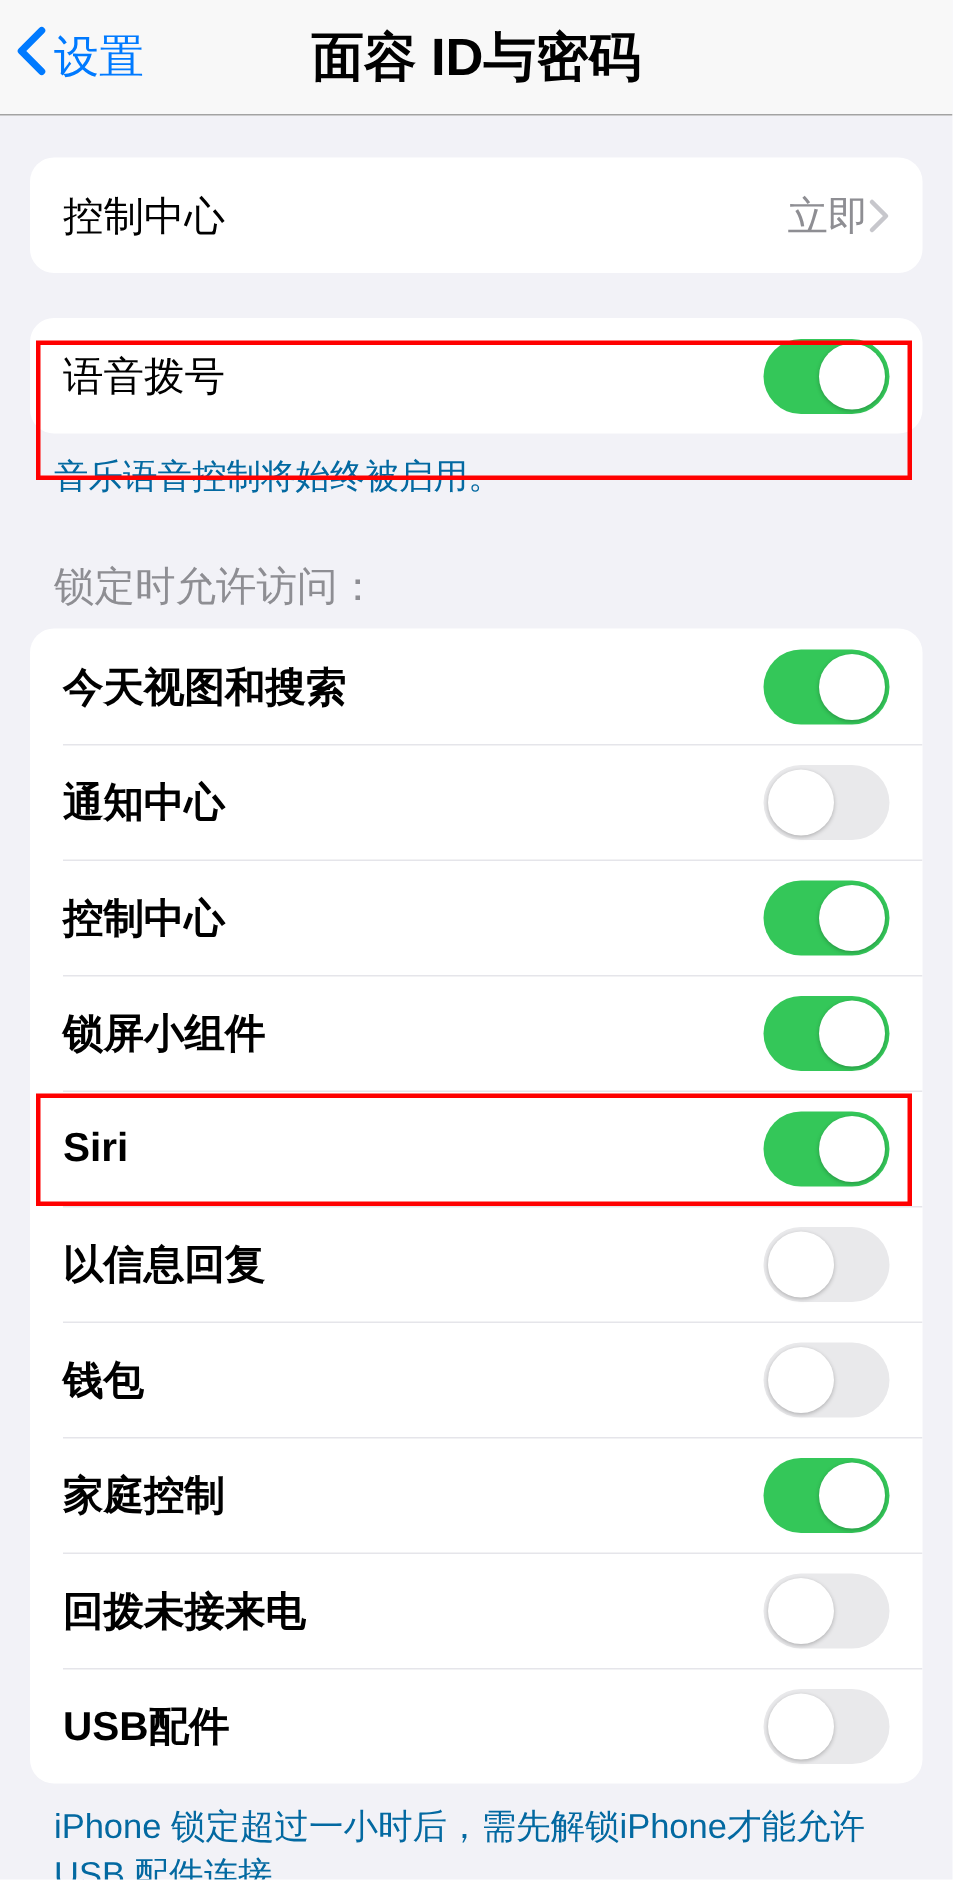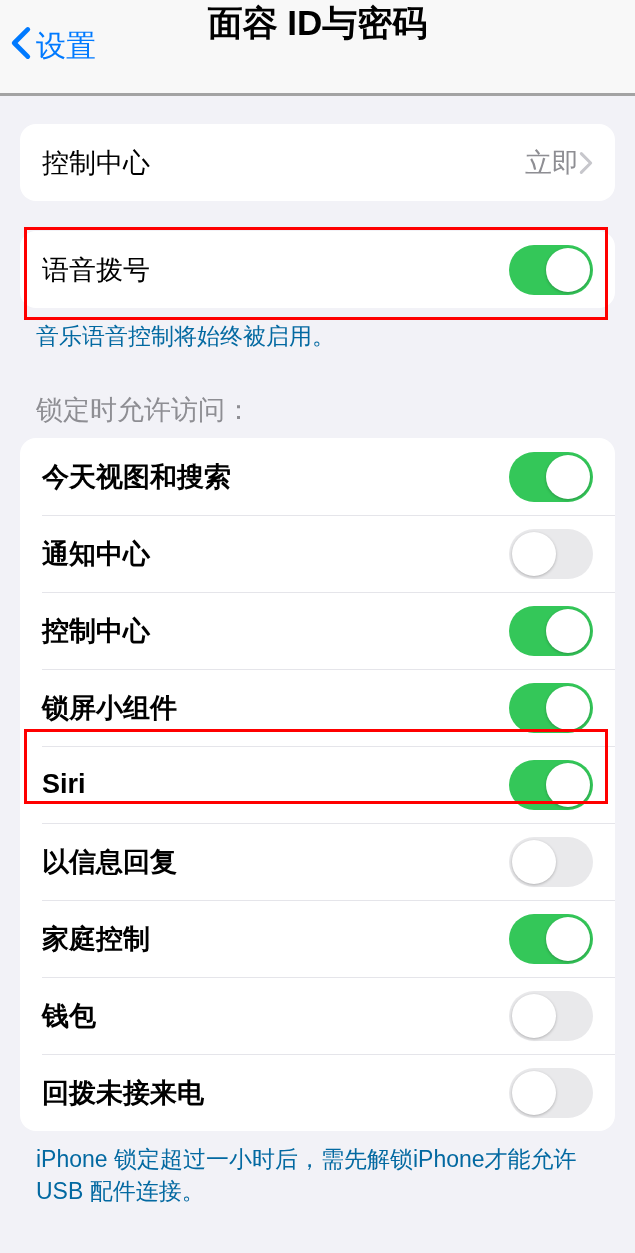"设置" .navbar { align-items: none -> center; border-bottom: 3px solid #a3a3a3 -> 1px solid #a3a3a3; height: 96px -> 77px }
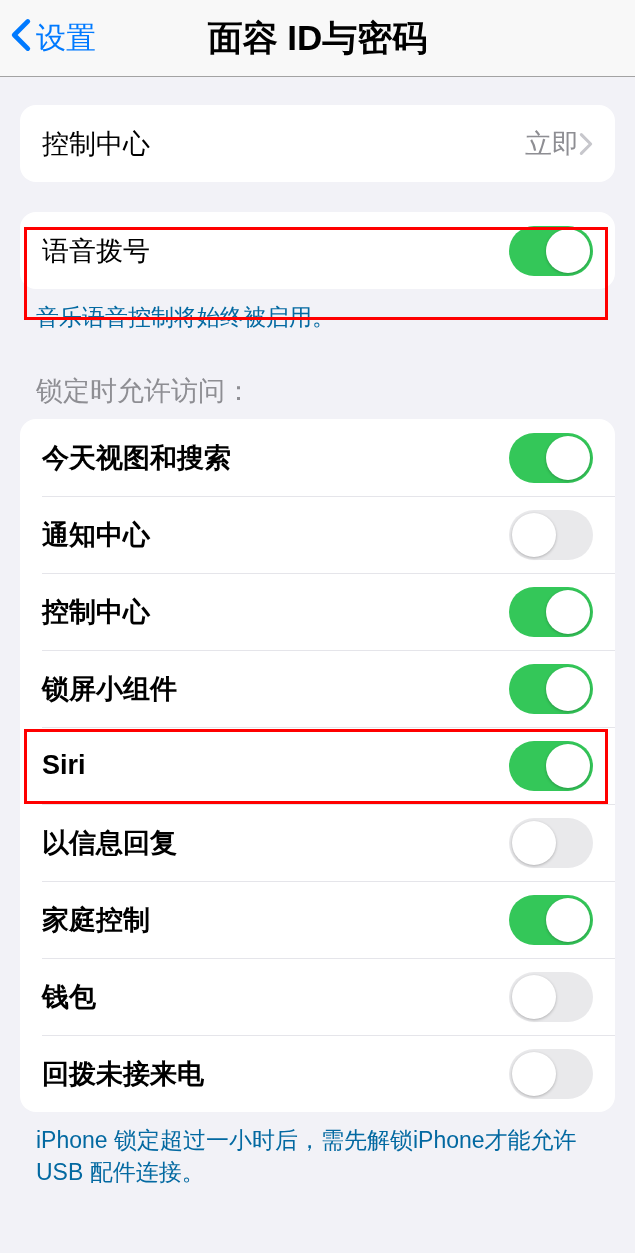"家庭控制" div.row { order: before "钱包" -> after "钱包" }
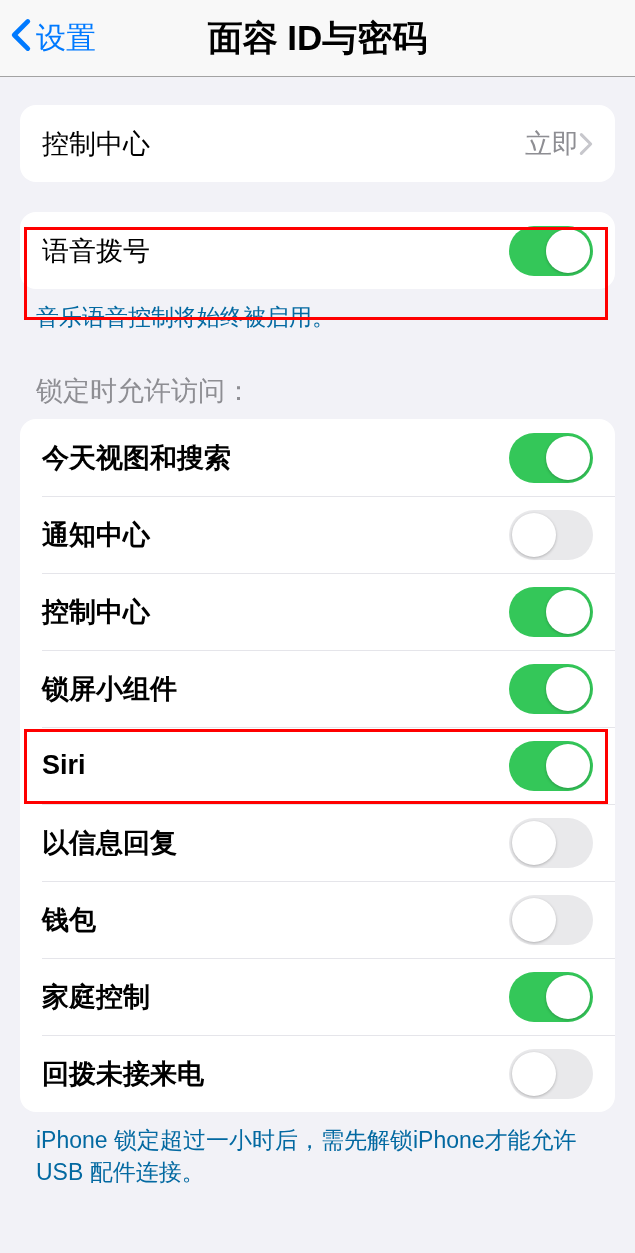"USB配件" div.row { html: none -> <div> <span>USB配件</span> <div> <div></div> </div> </div> }
